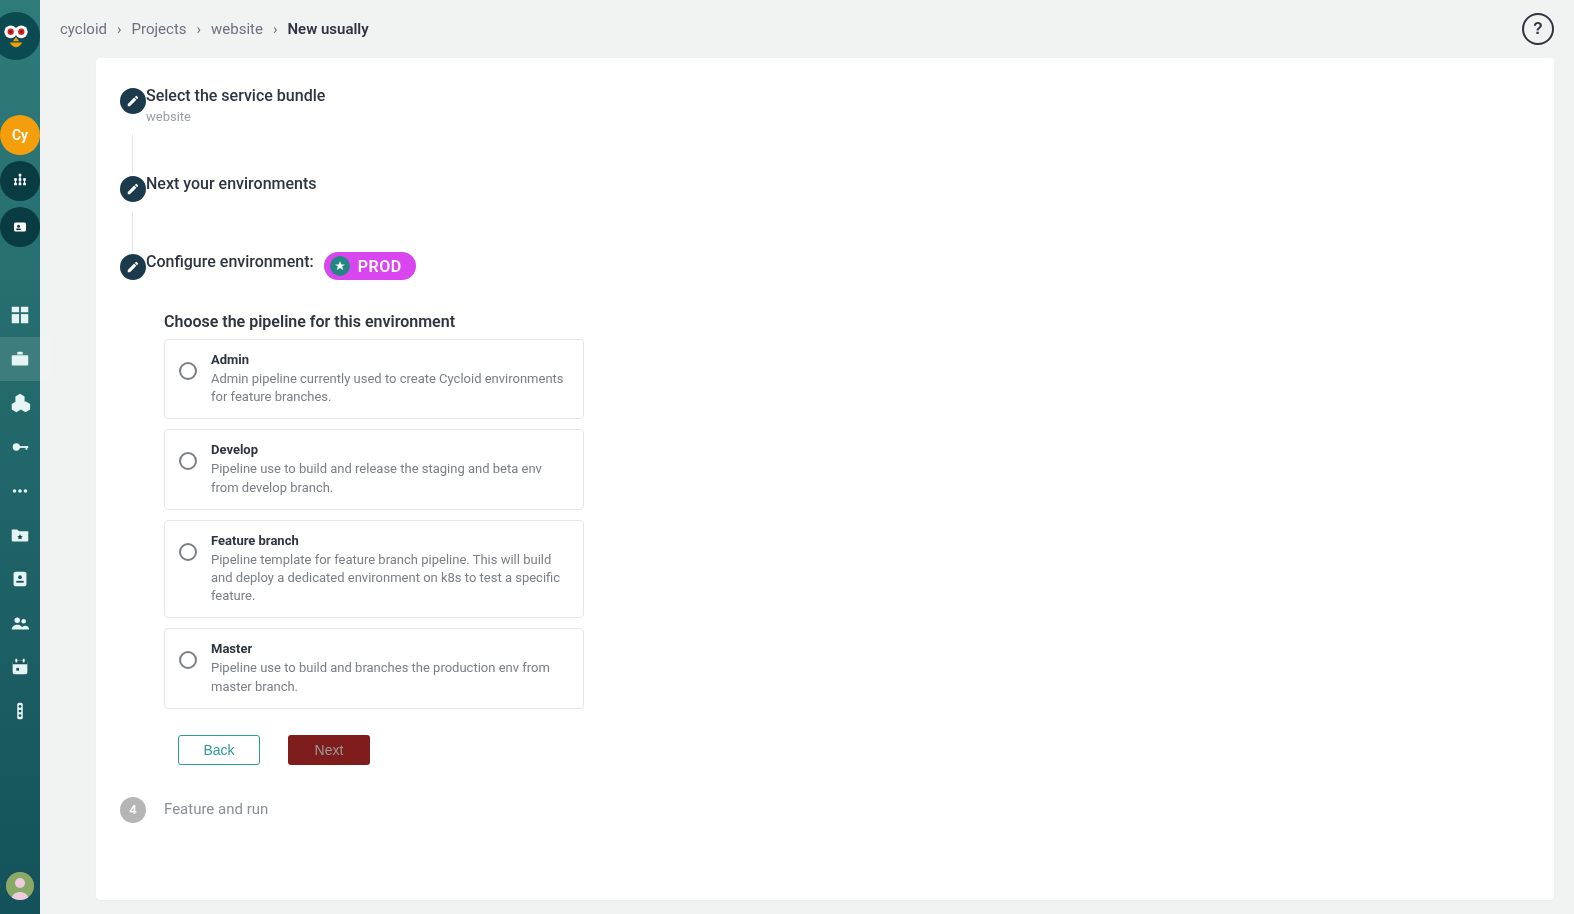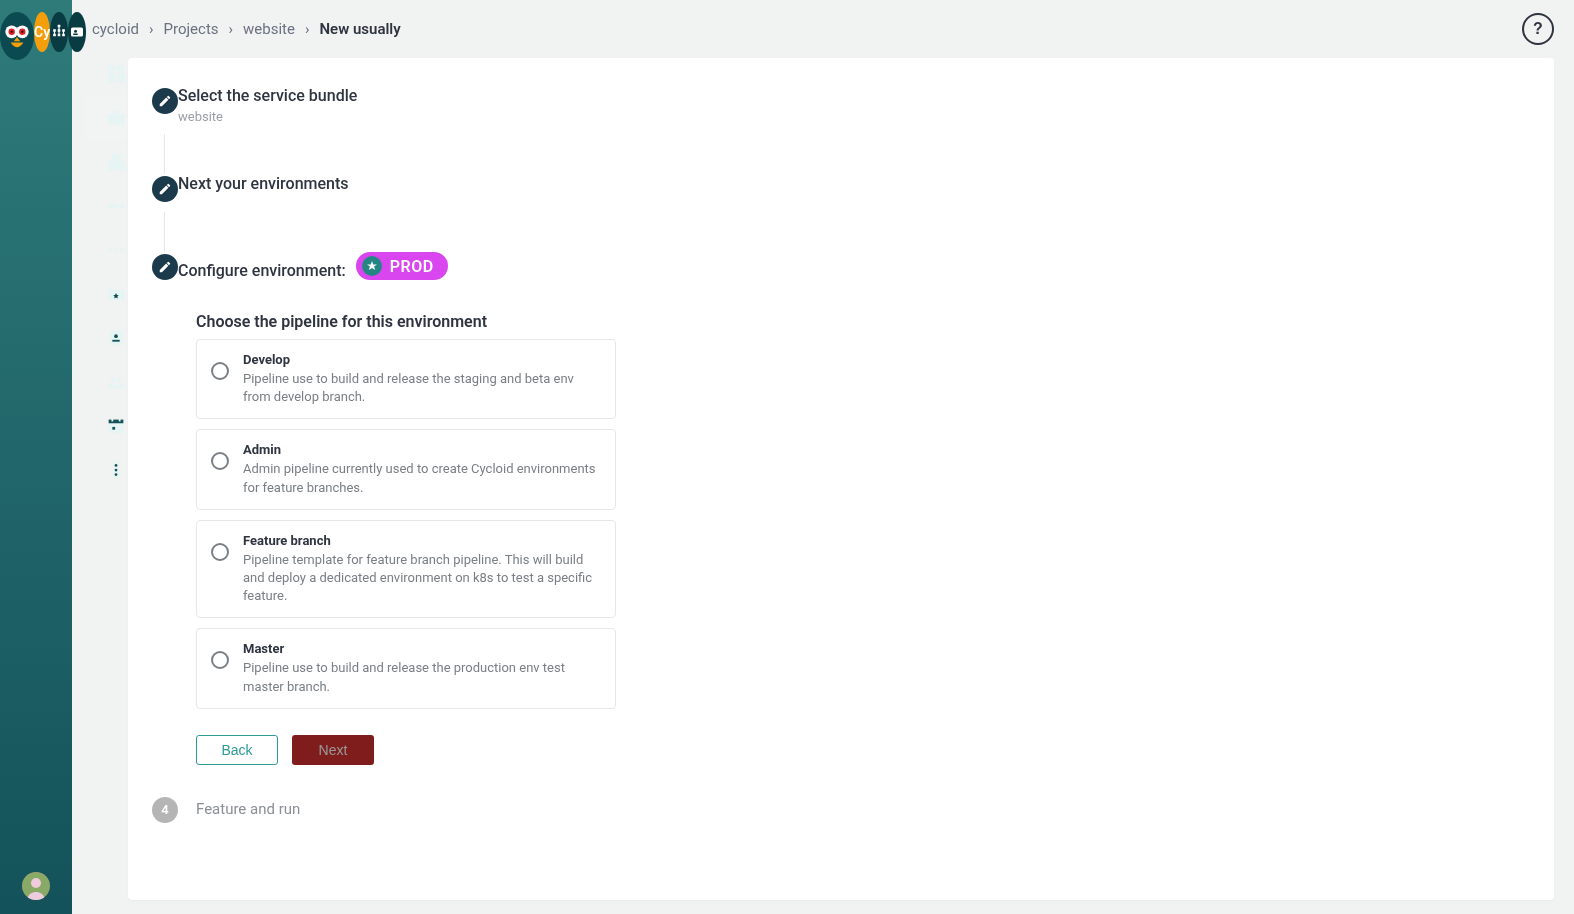"Cy" .sidebar { align-items: flex-start -> flex-end; flex-direction: row -> column; width: 72px -> 40px }
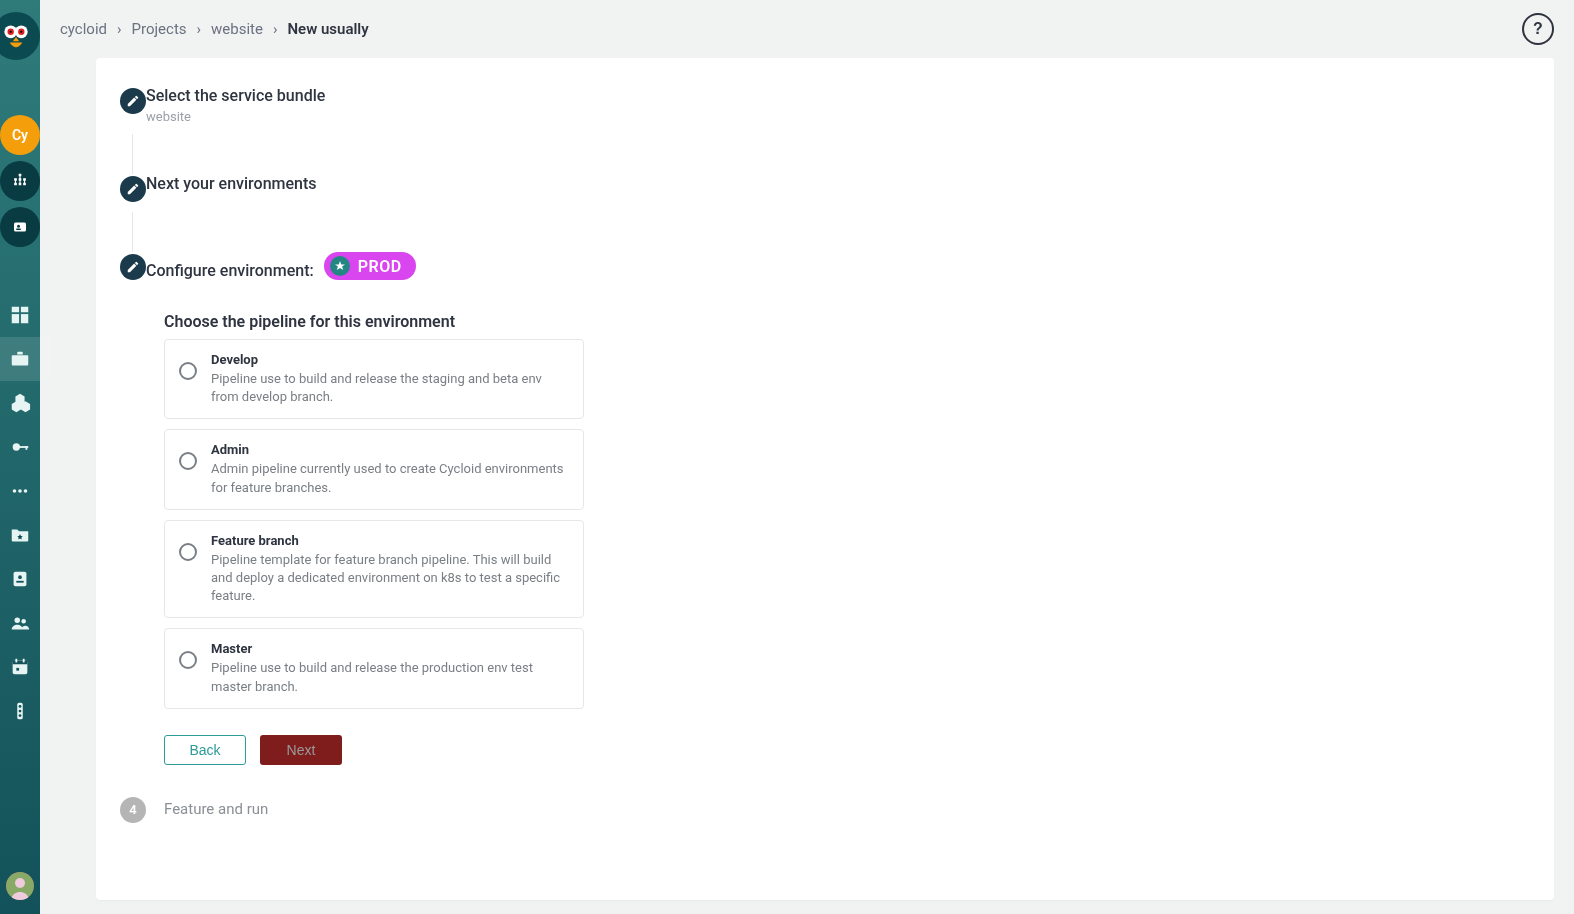"Configure environment:" .step-row-inline { align-items: flex-end -> flex-start }
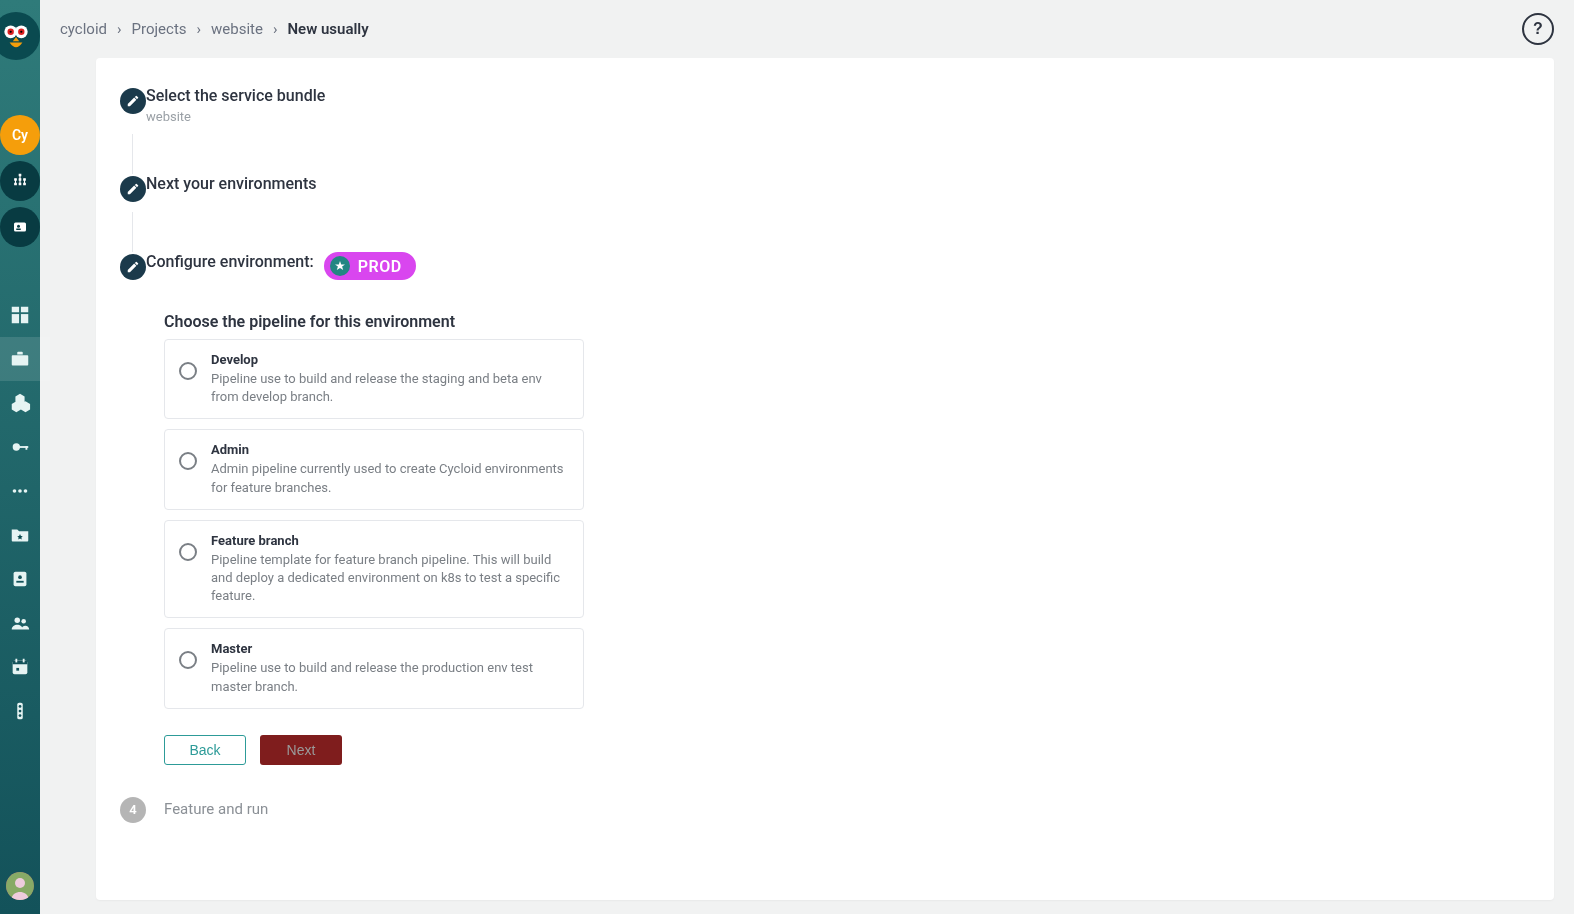"Develop" div.option { order: before "Admin" -> after "Admin" }
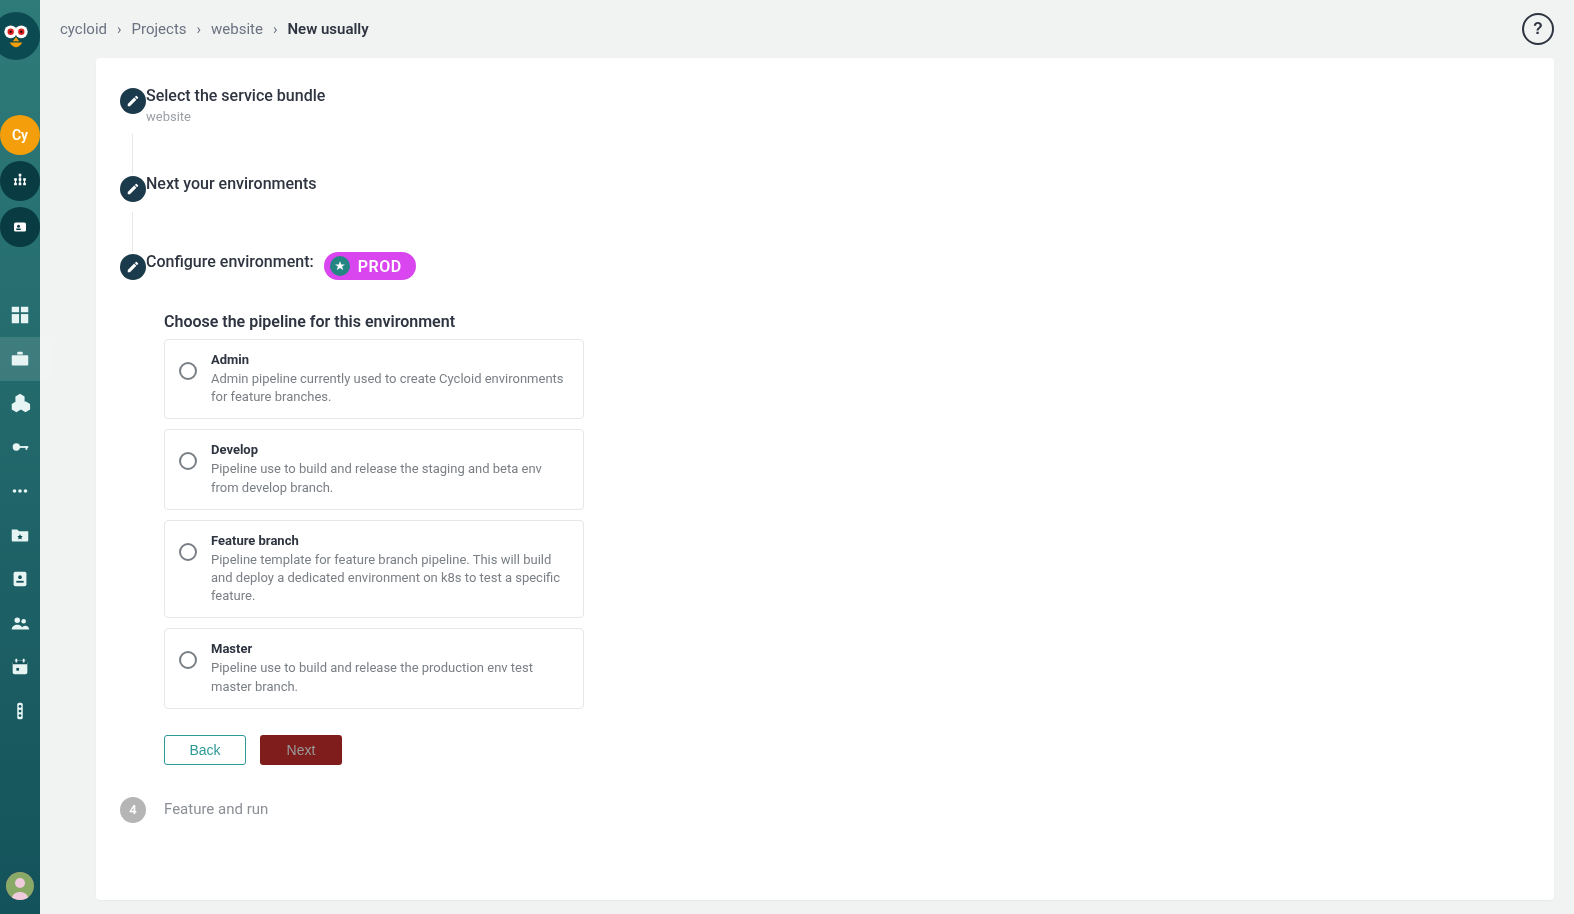"Pipeline use to build and release the production" div.opt-desc { text: release the production env test -> branches the production env from }
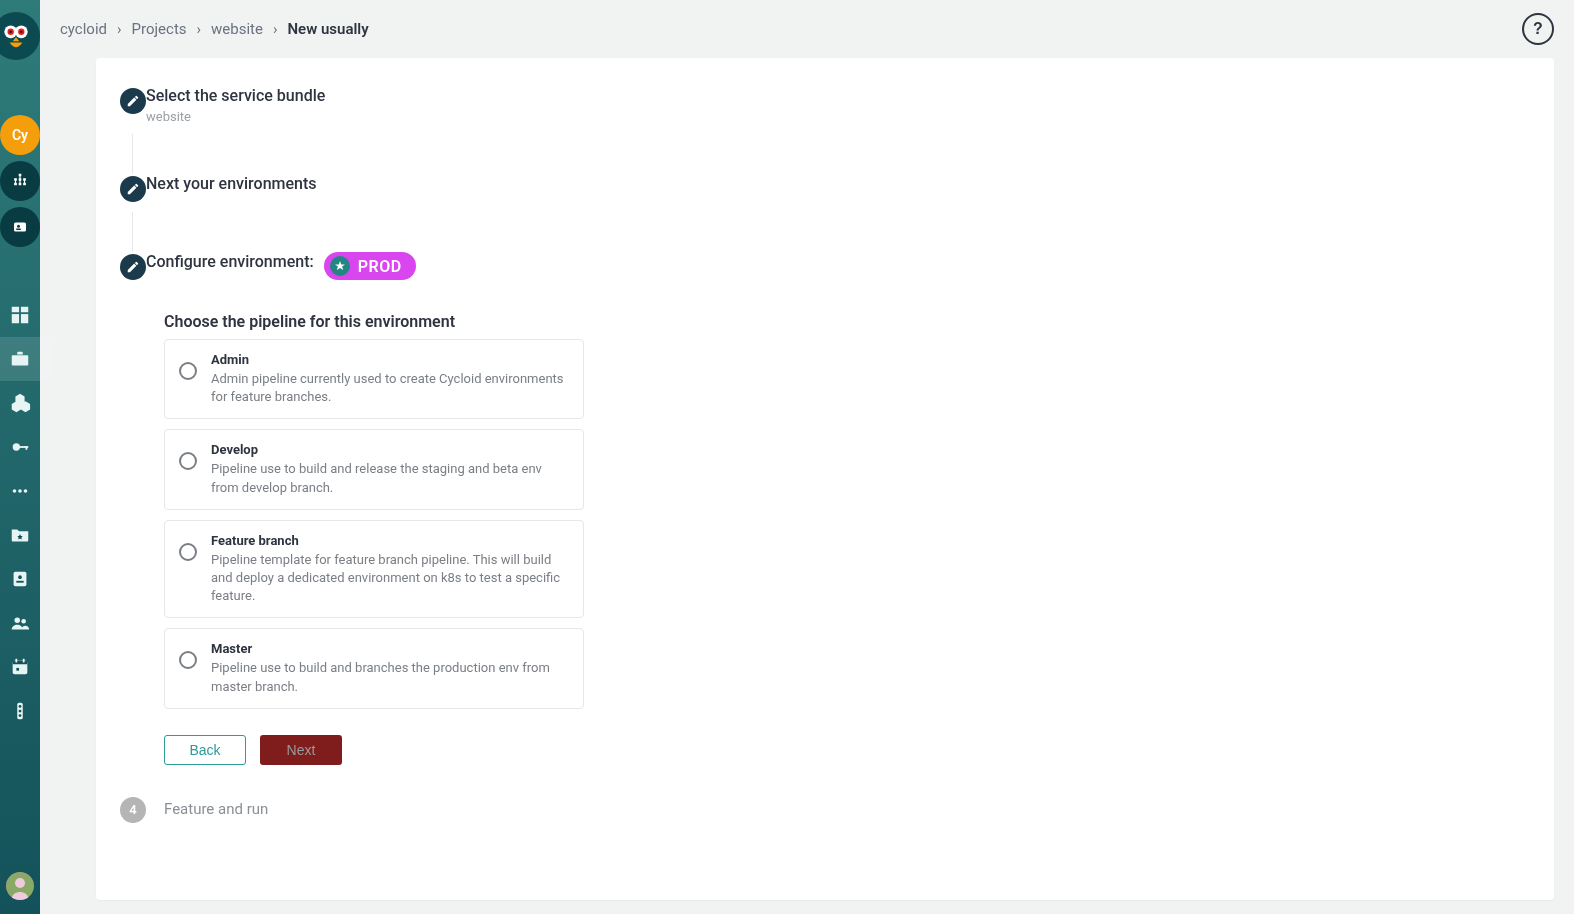"Back" .btn { margin-left: none -> 14px }
